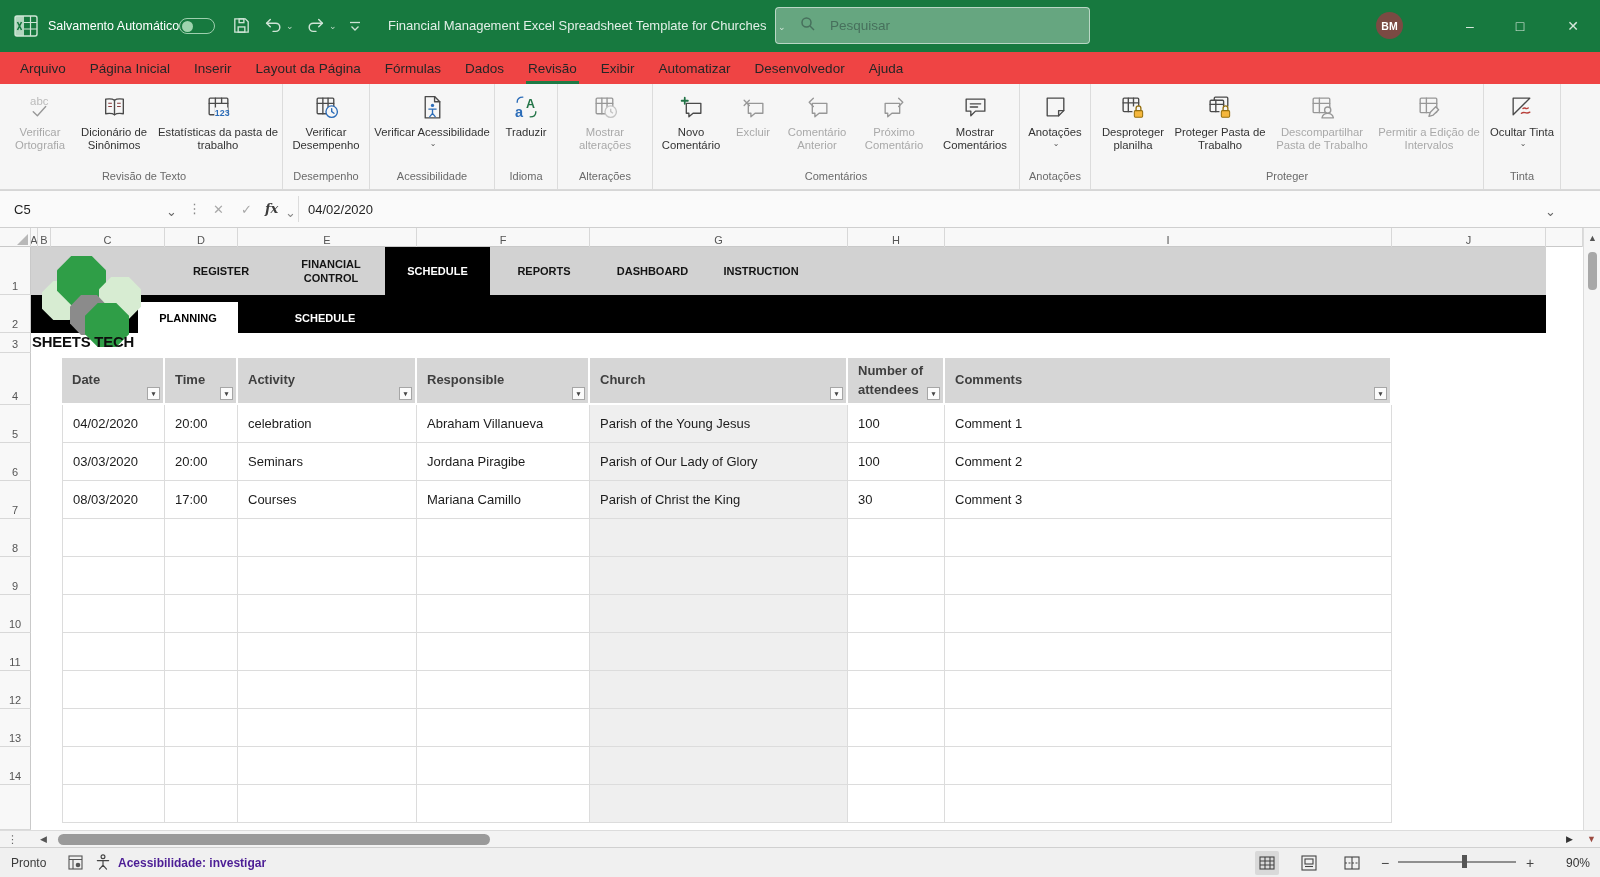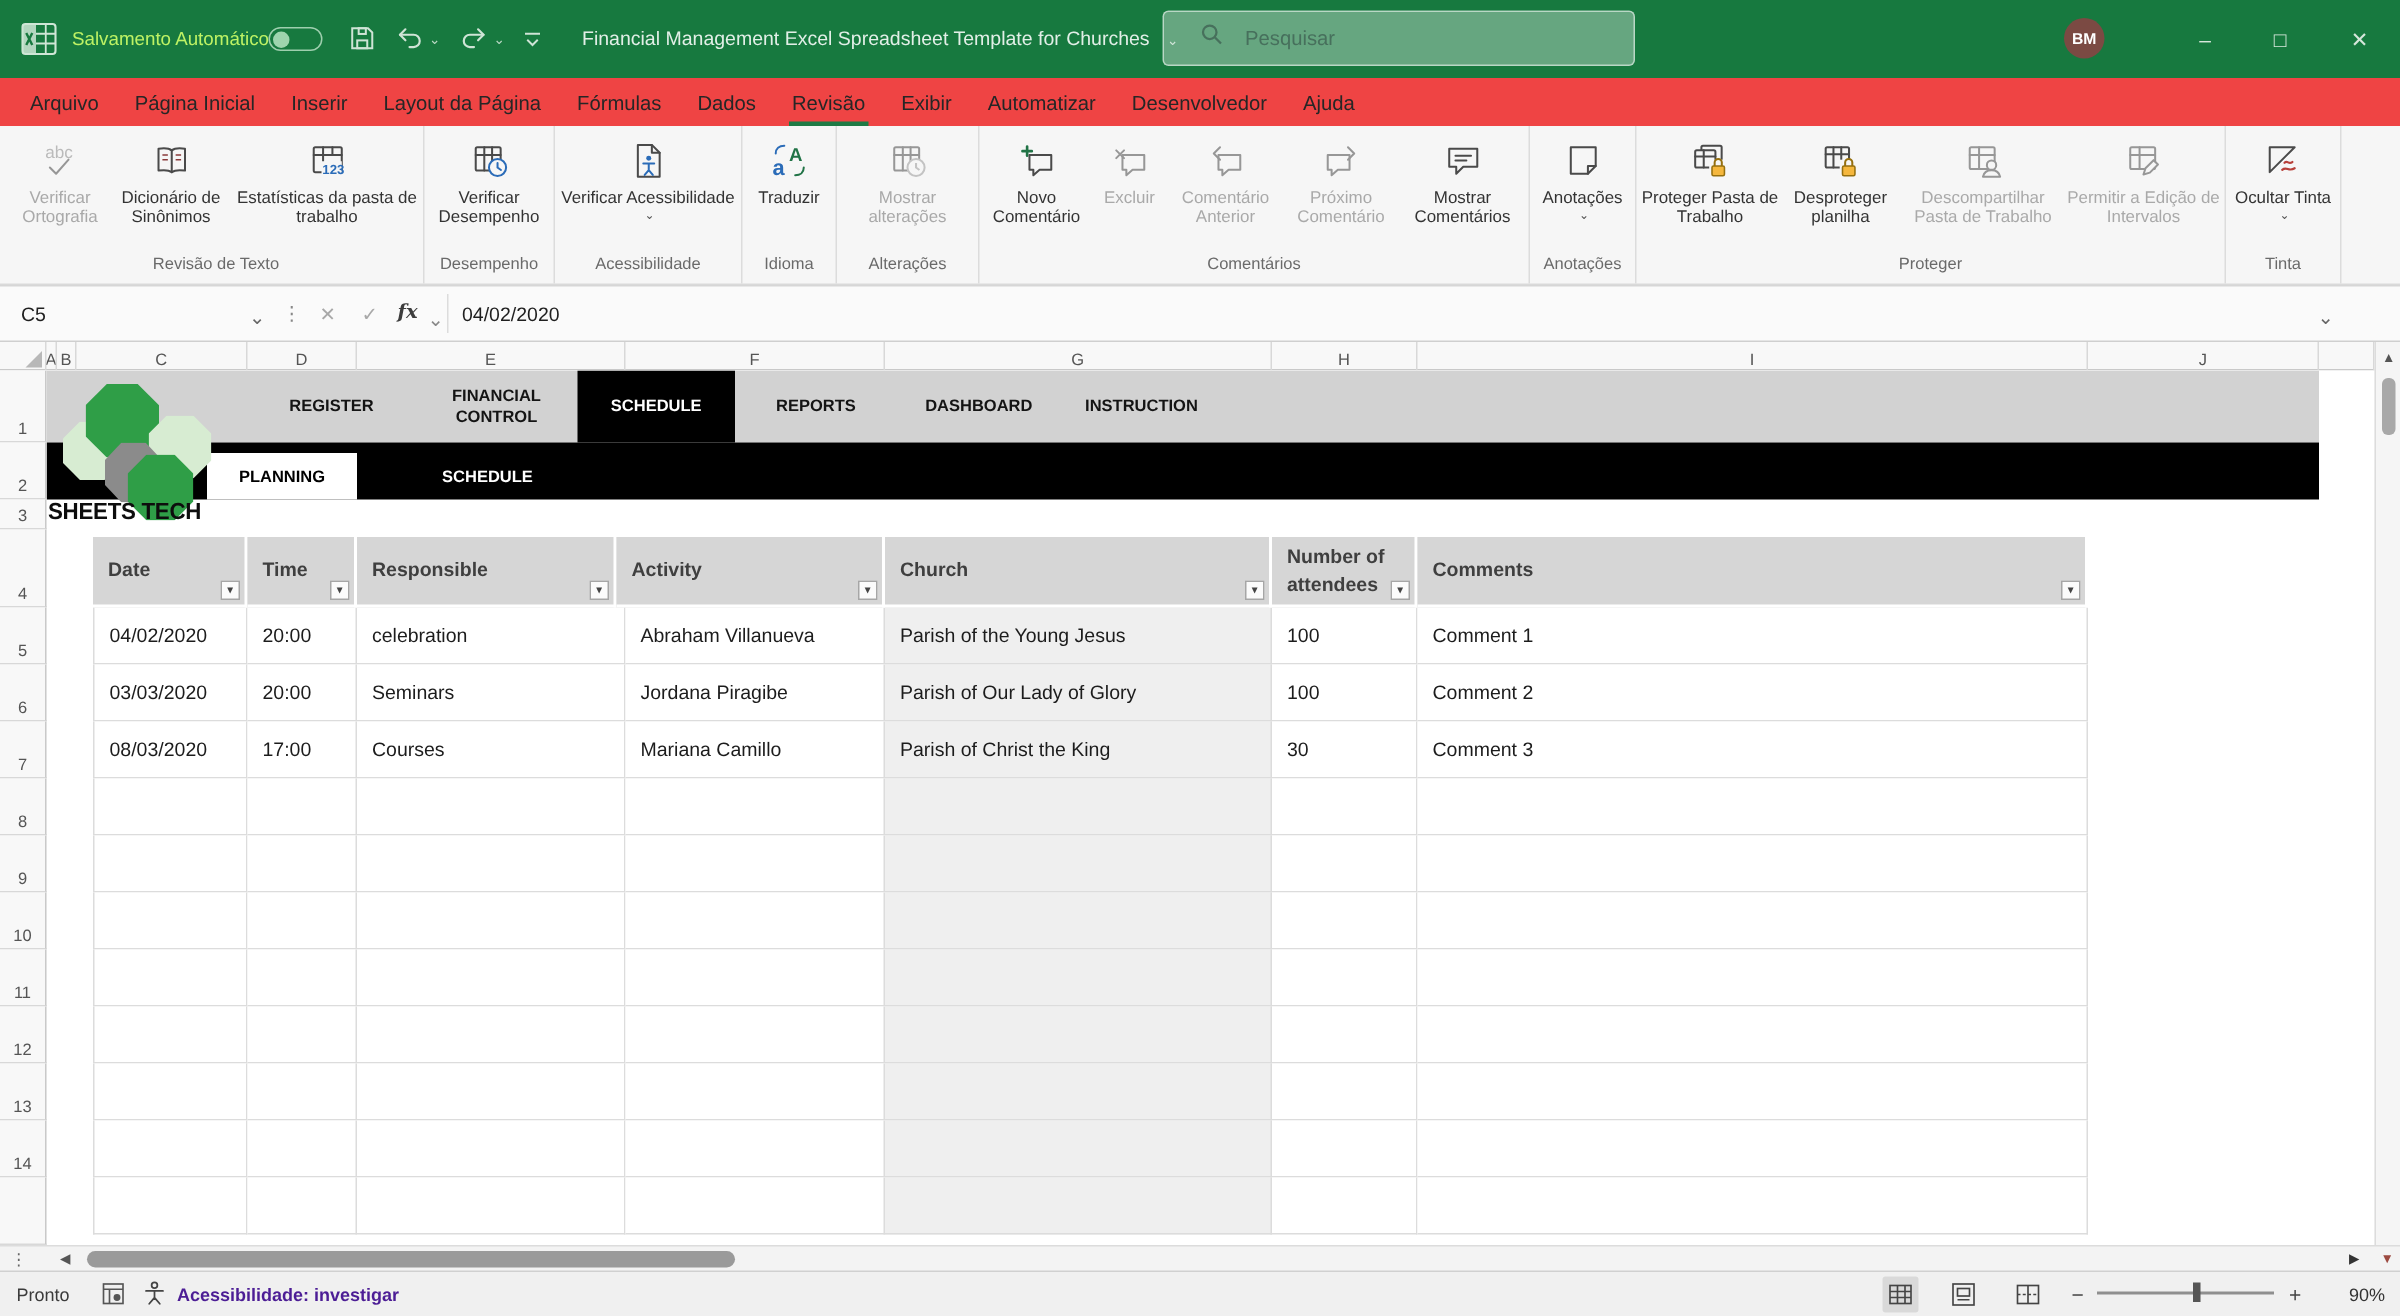"Salvamento Automático" .tb-text { color: #bef264 -> #ffffff }
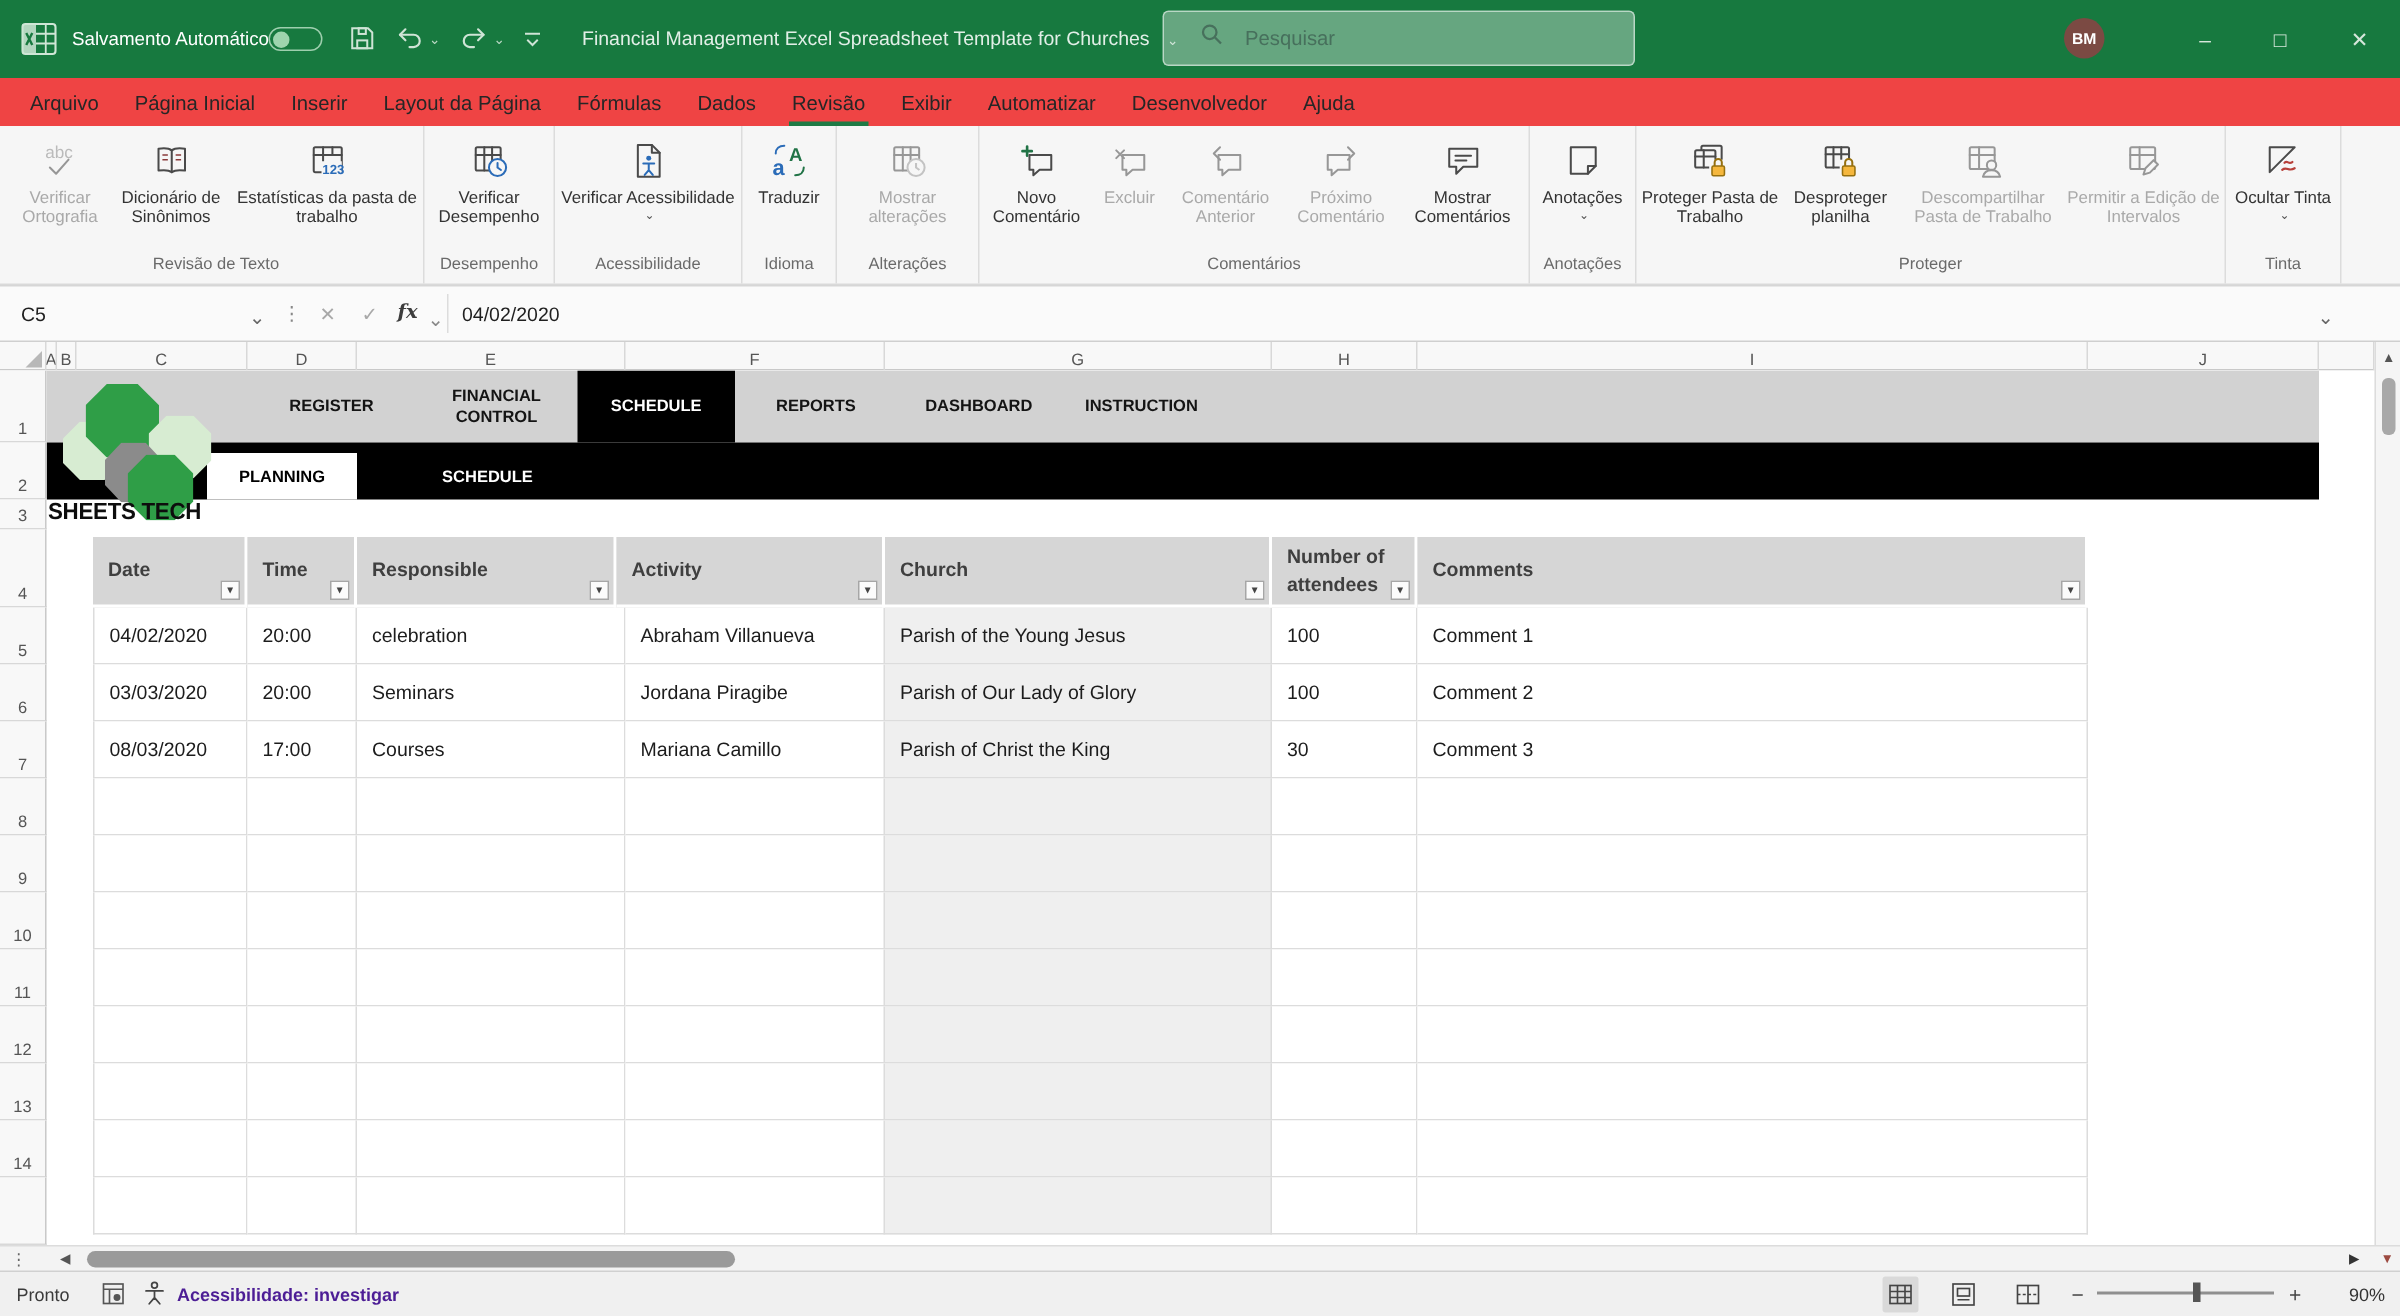"Proteger Pasta de Trabalho" div.rbtn { order: before "Desproteger planilha" -> after "Desproteger planilha" }
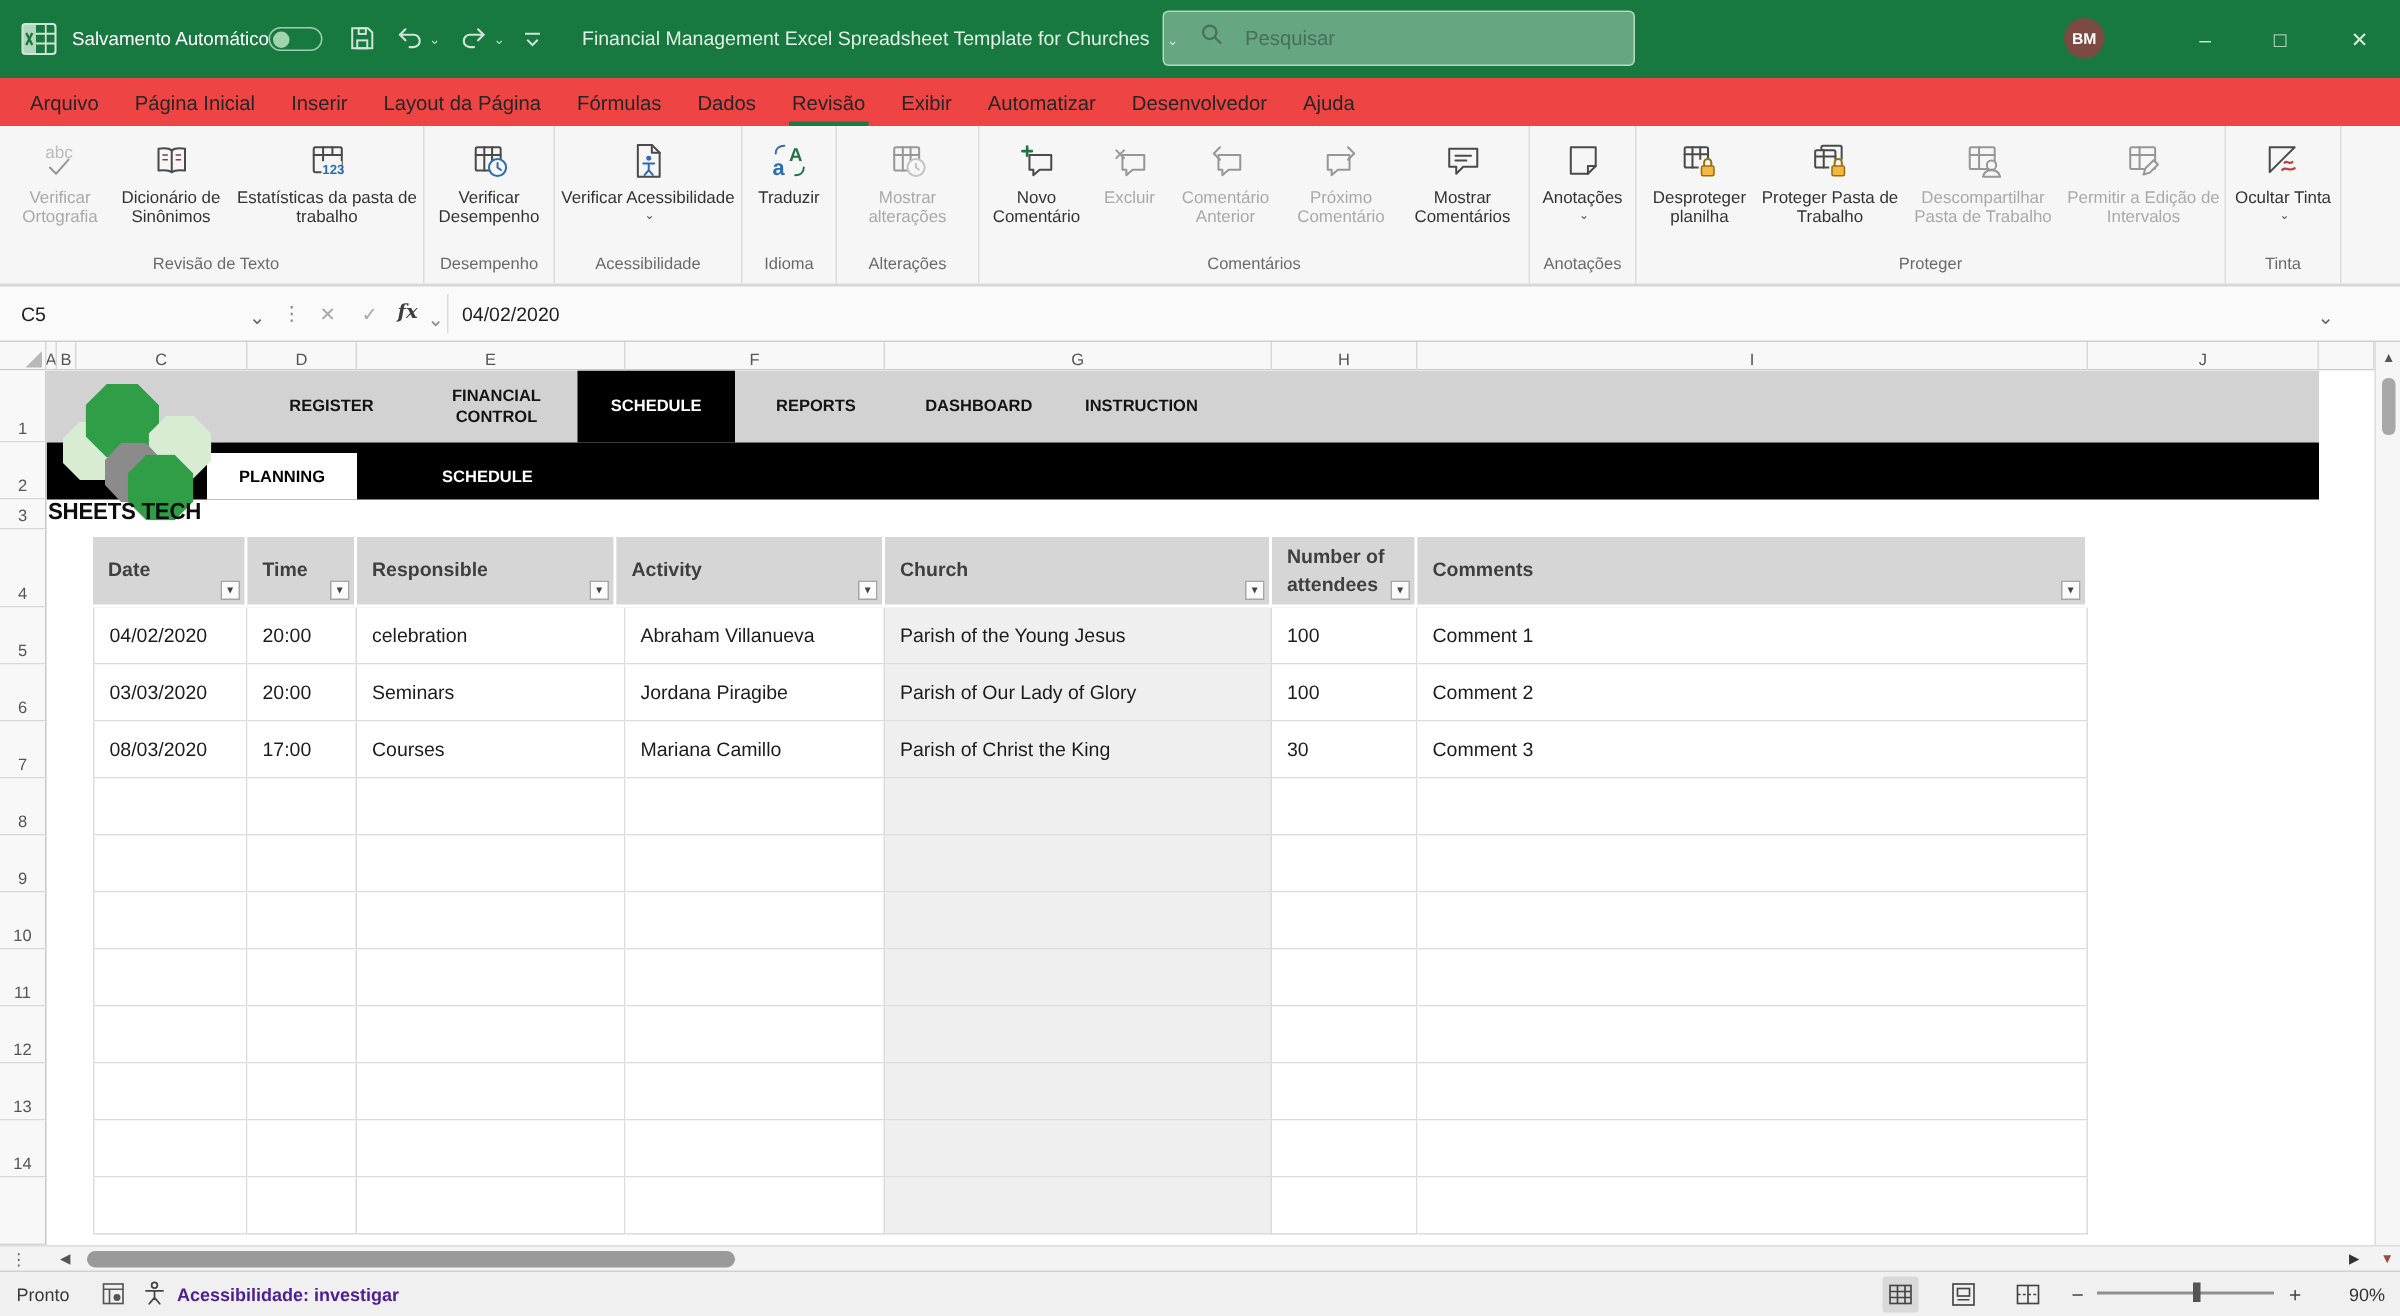"Responsible" div.th { order: before "Activity" -> after "Activity" }
